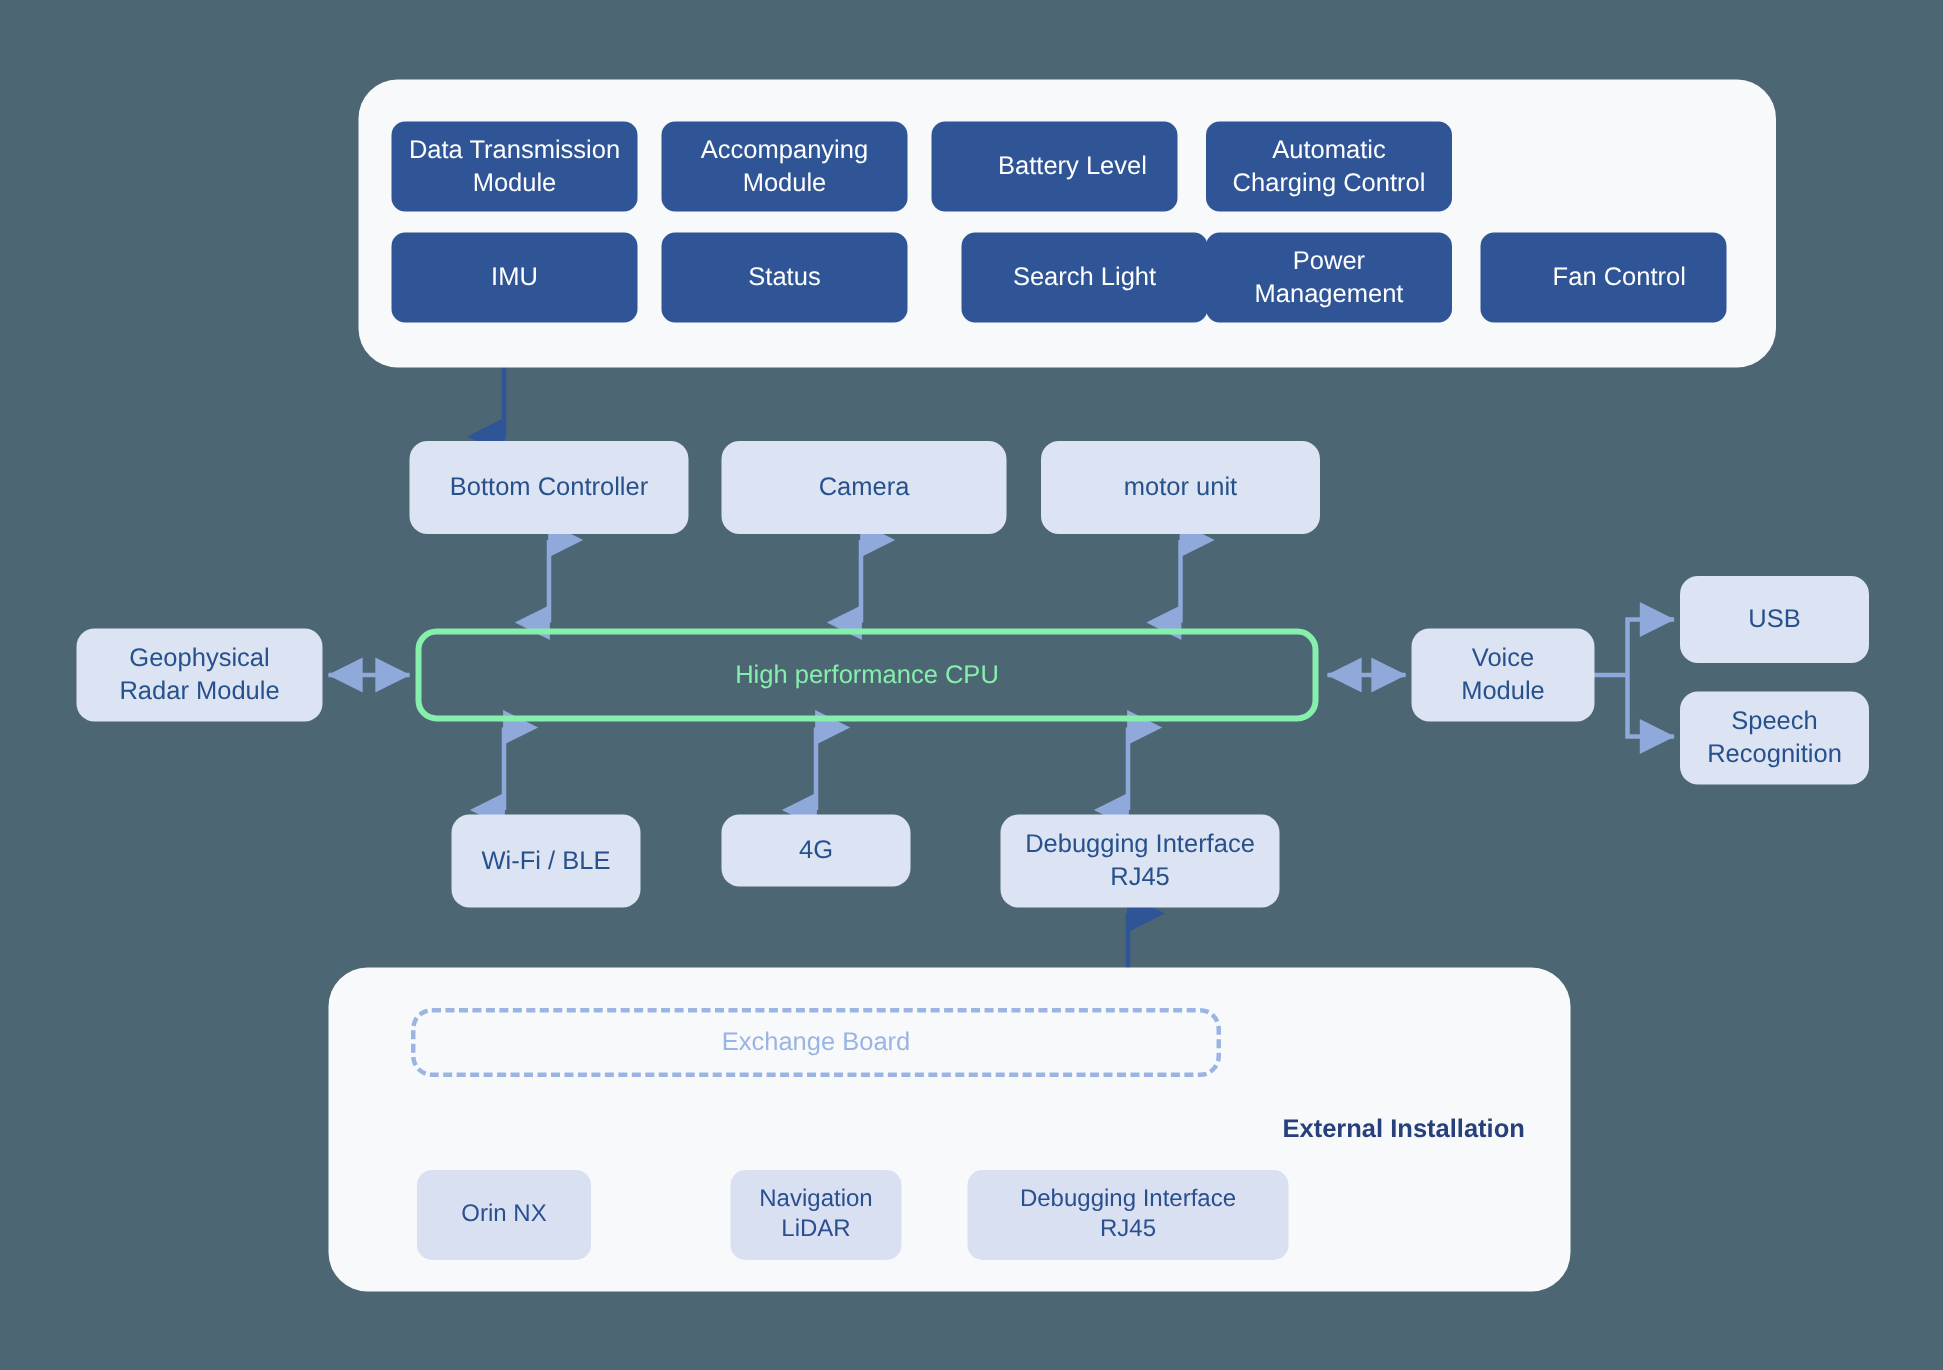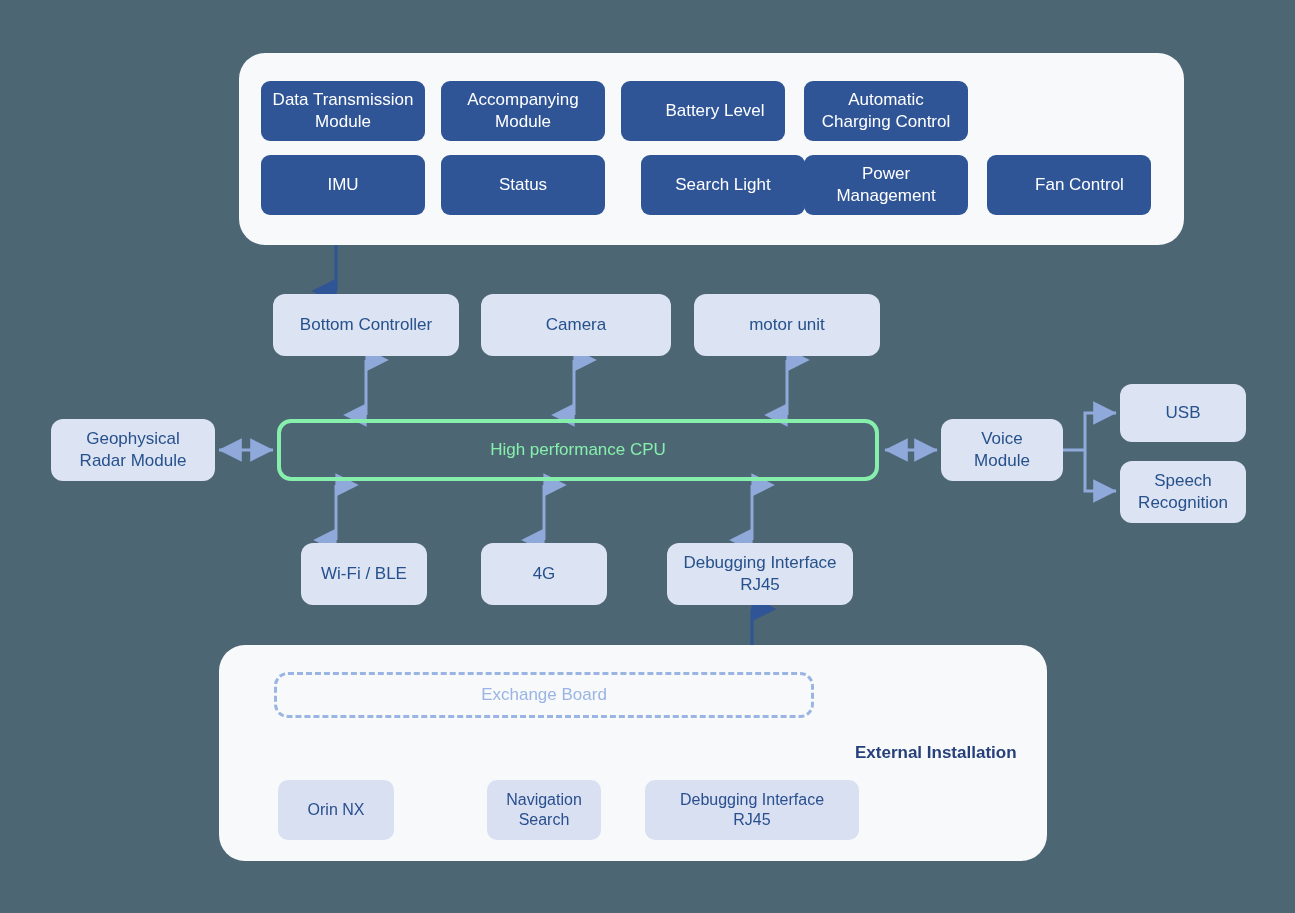"4G" div.node { height: 62px -> 48px }
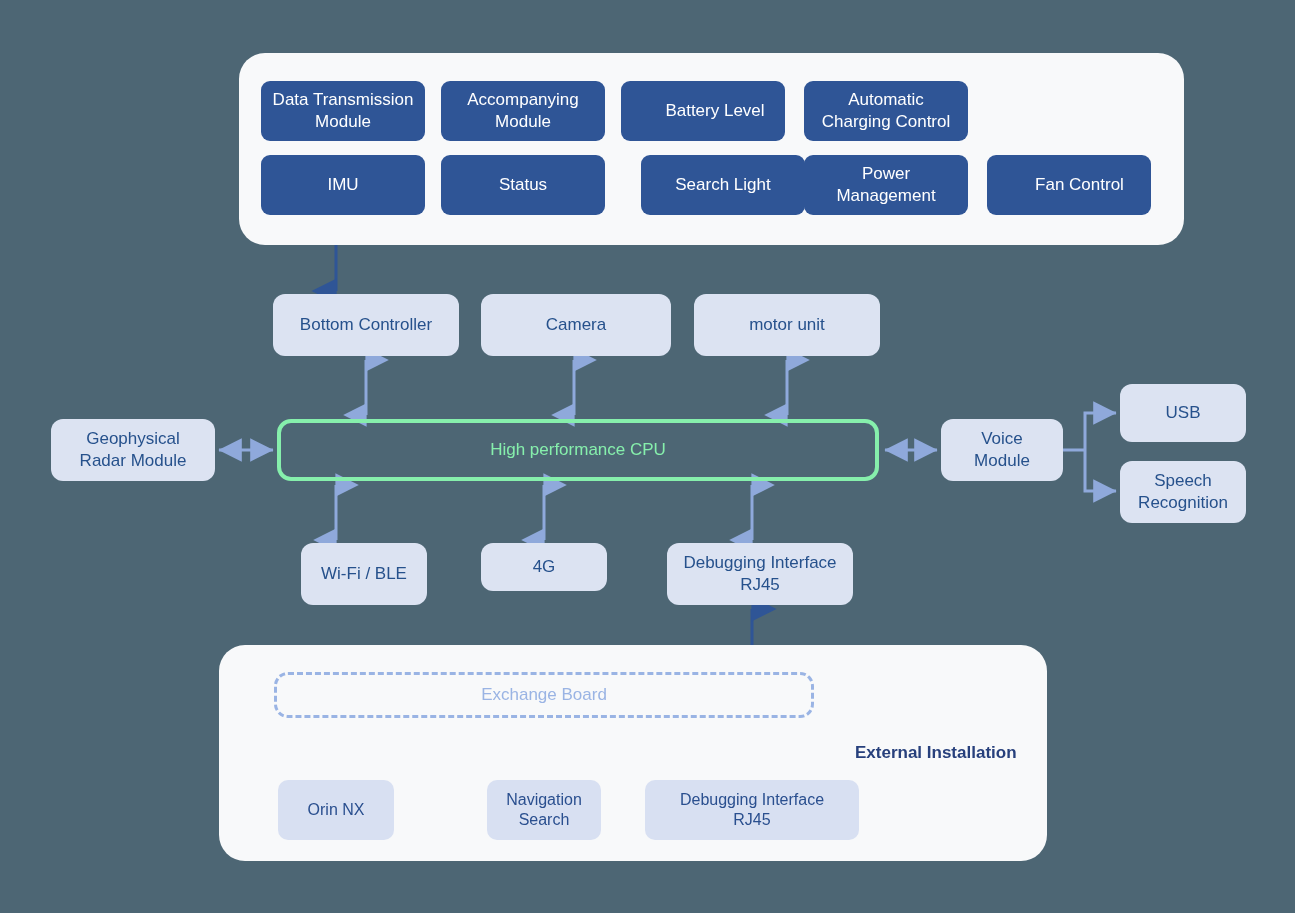"Navigation" div.node { text: Search -> LiDAR }
